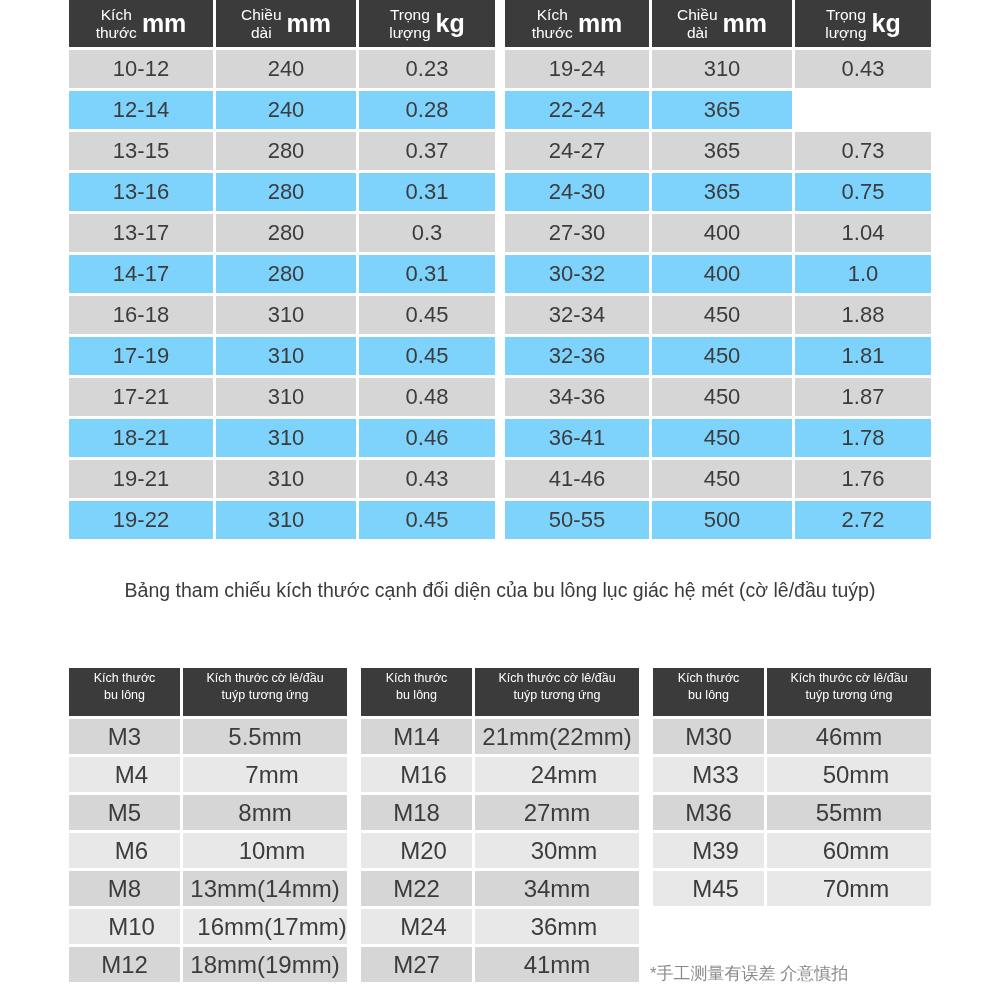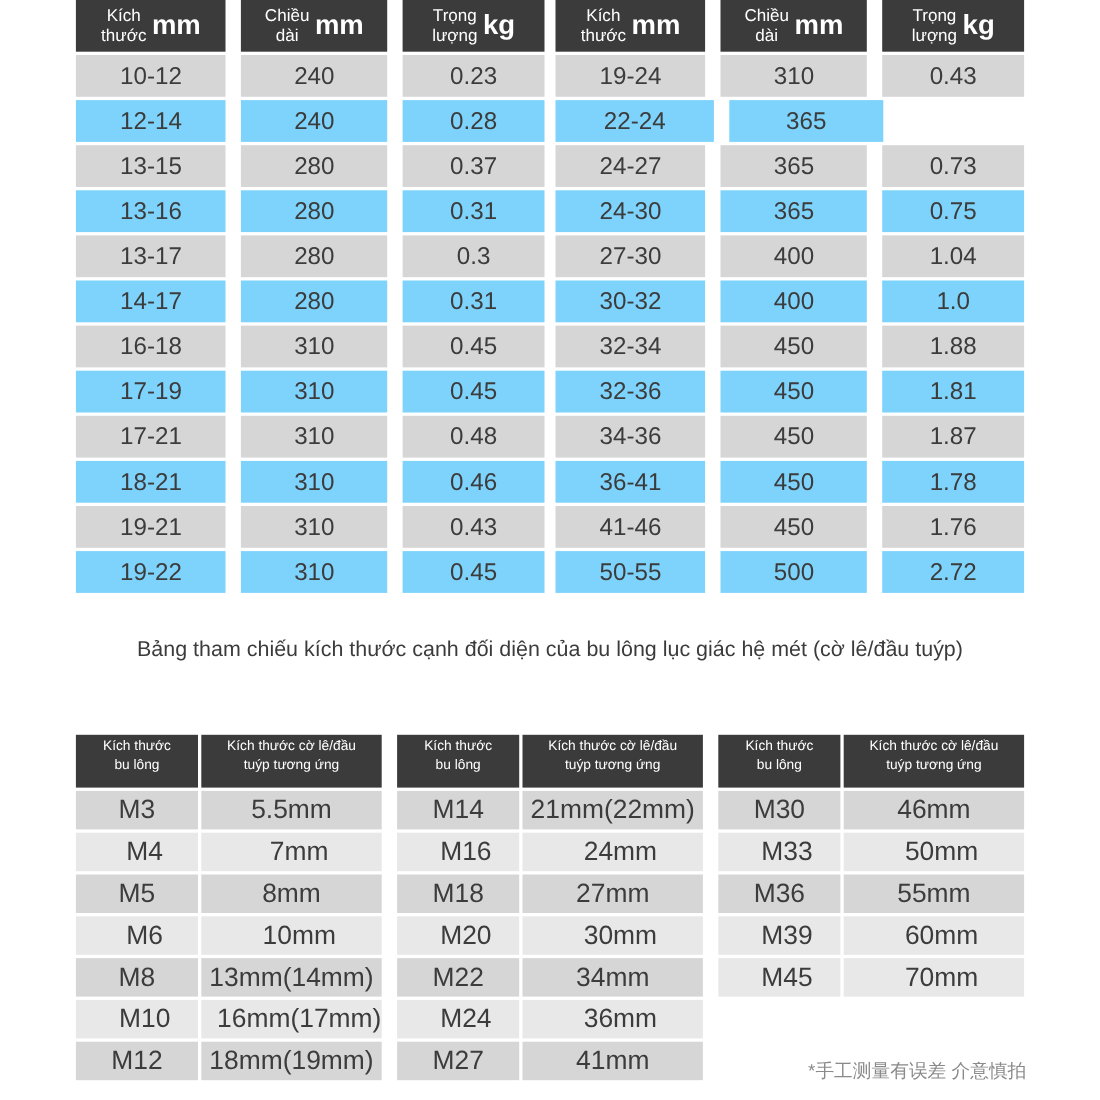"Kích" .trow { gap: 14px -> 3px }
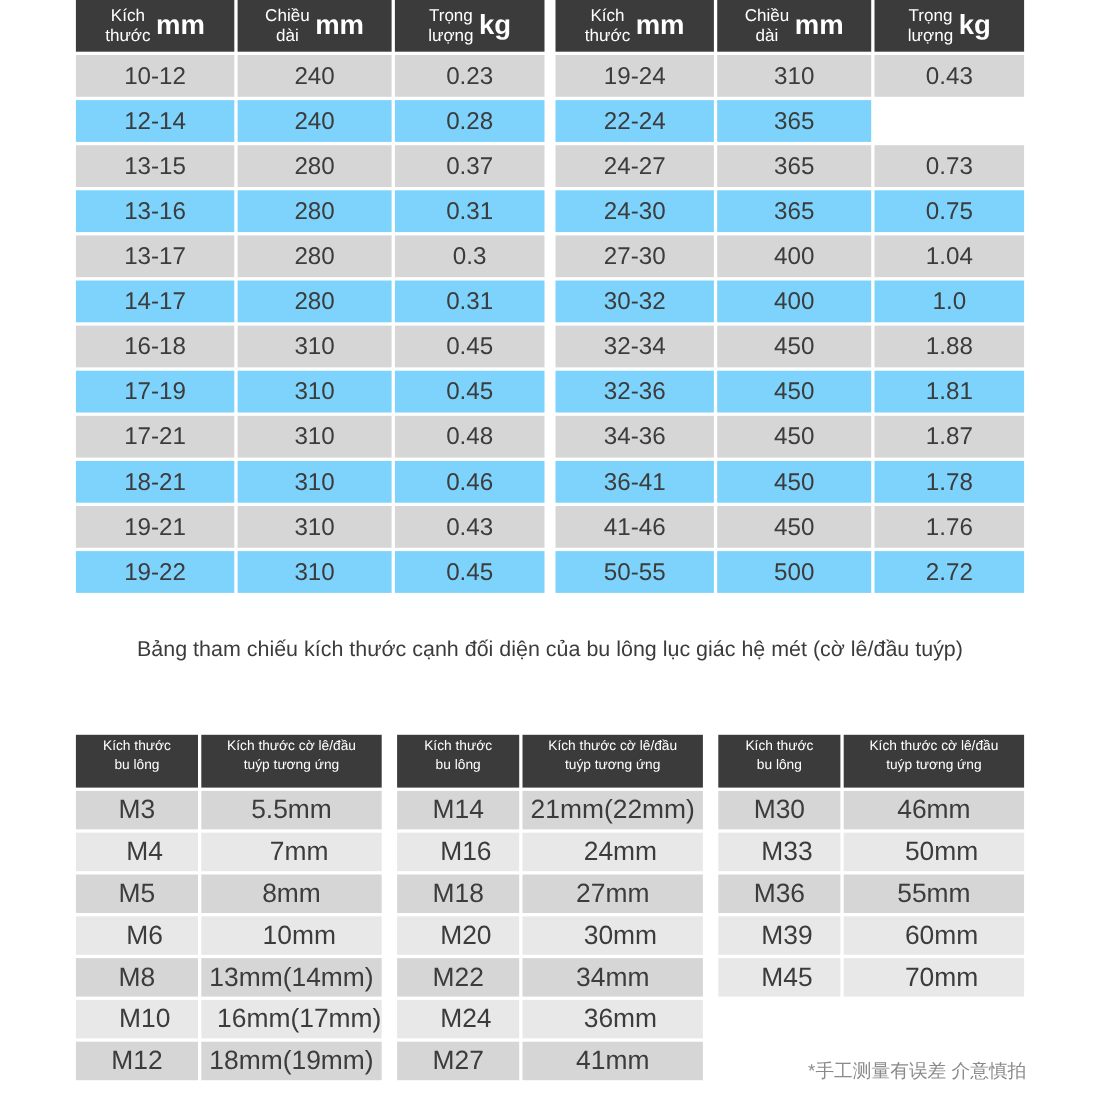"*手工测量有误差 介意慎拍" .footnote { text-align: right -> left }
